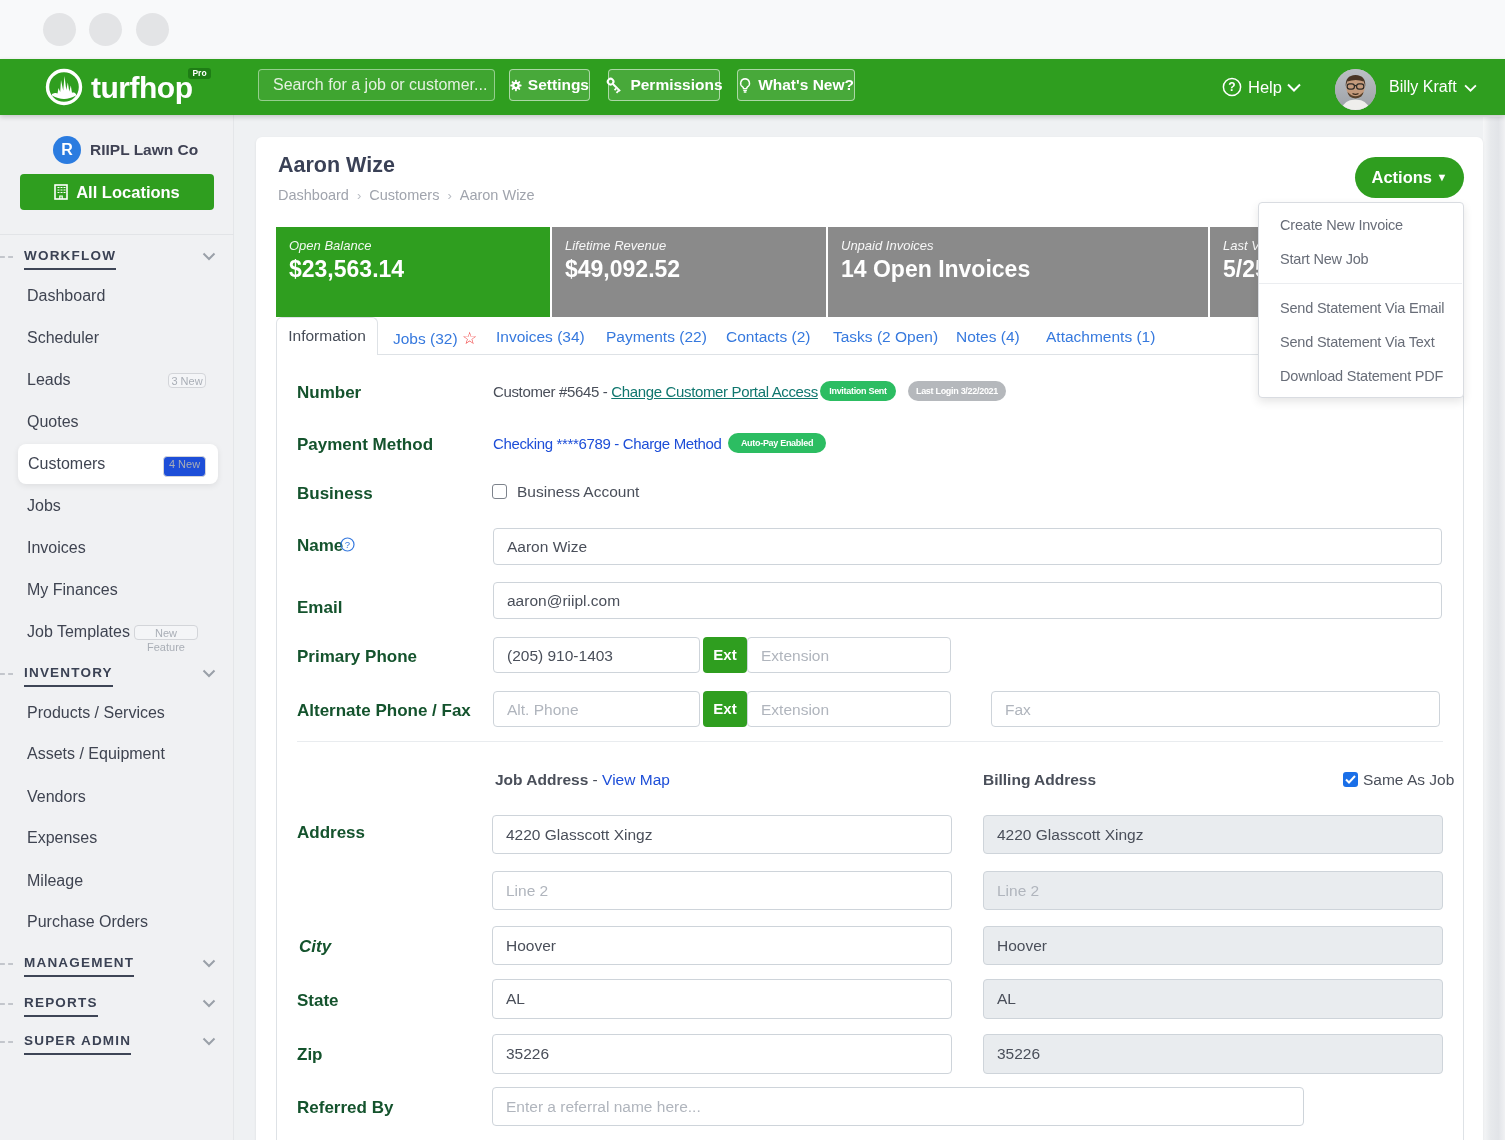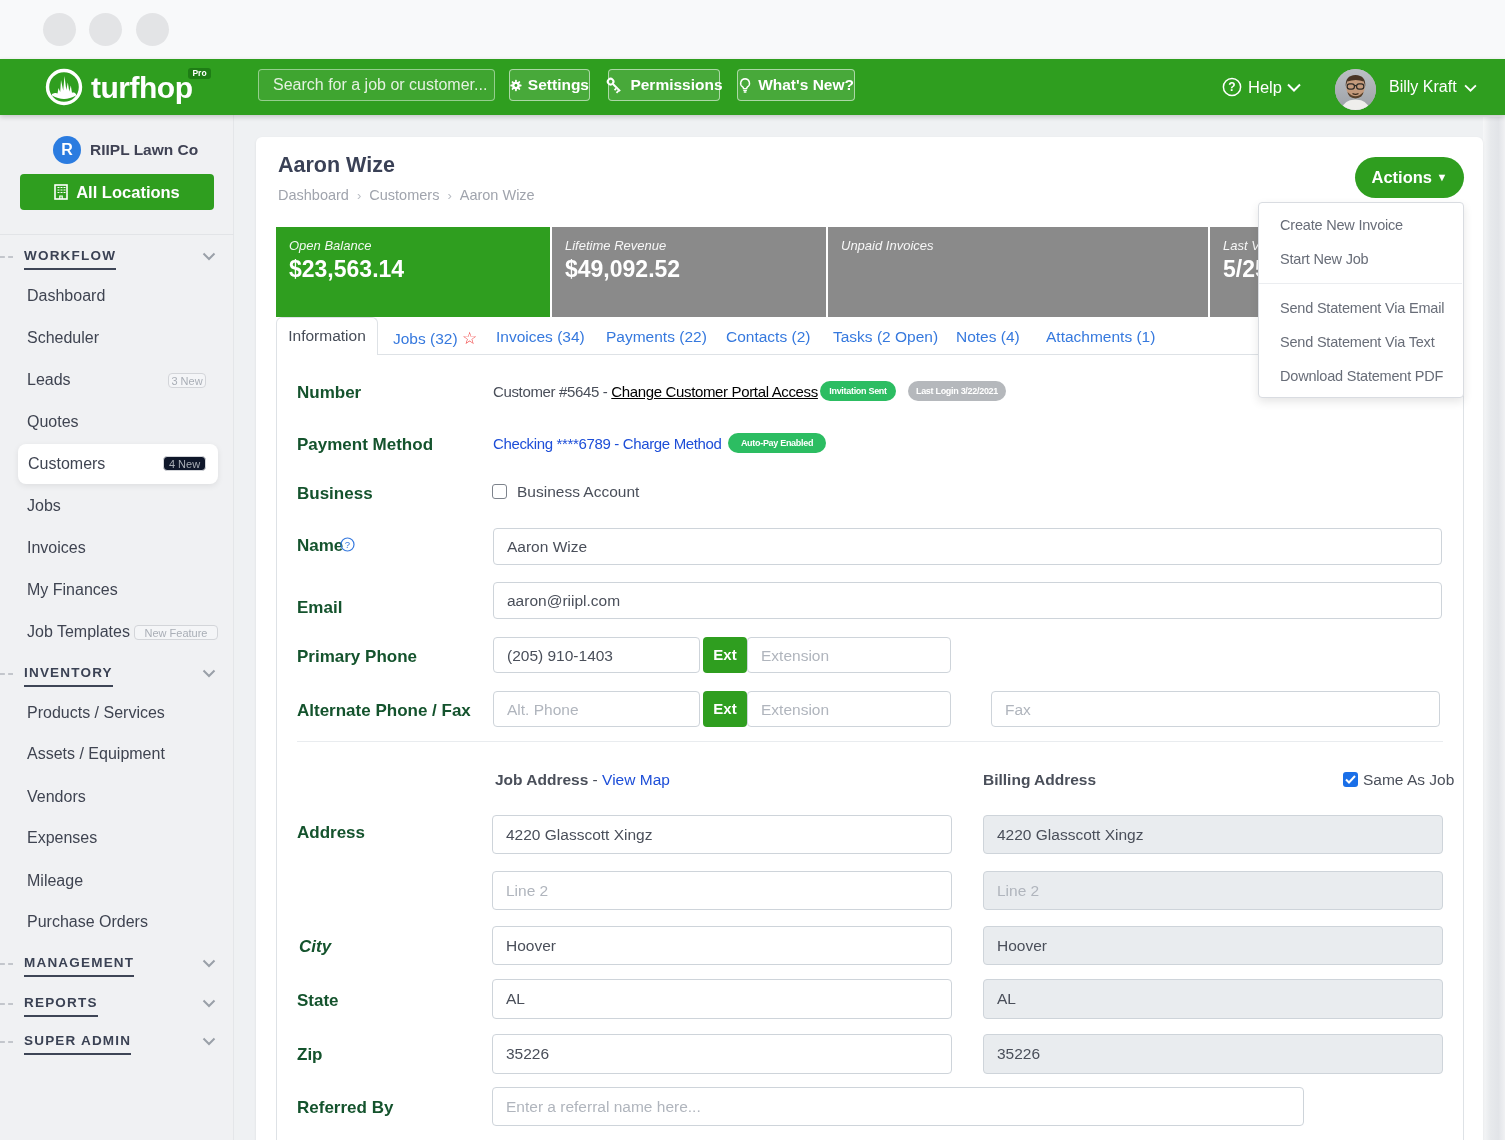"14 Open Invoices" div.vl { html: none -> <div>14 Open Invoices</div> }
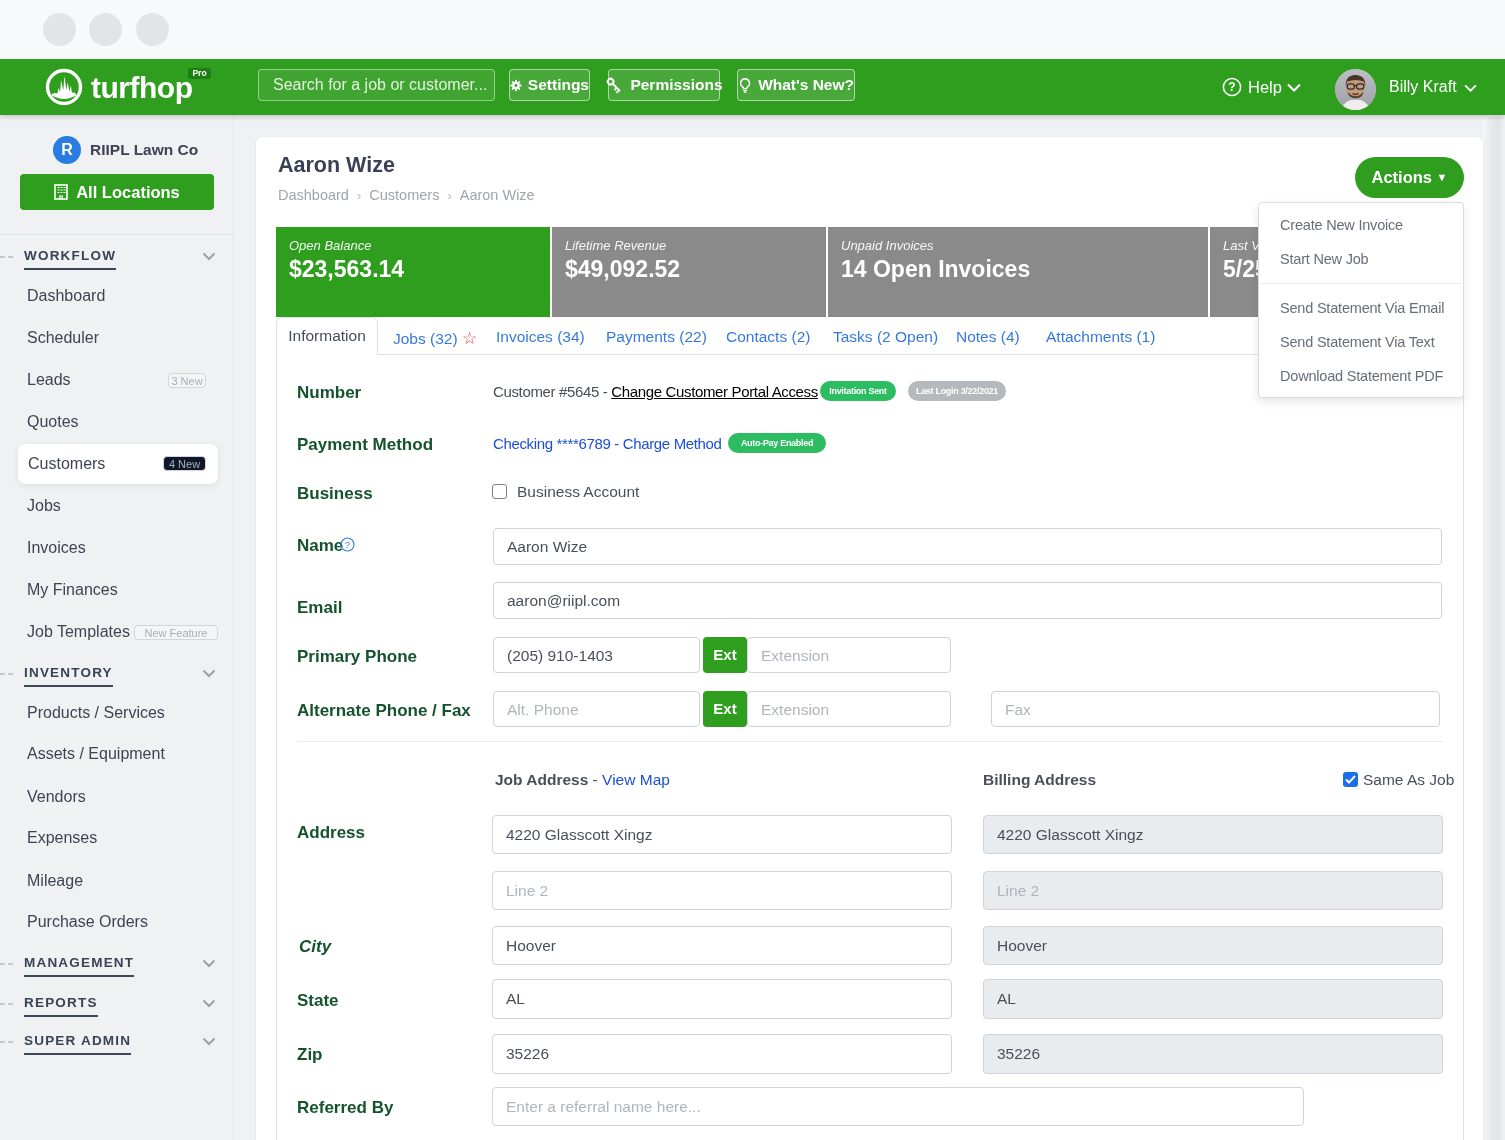"Change Customer Portal Access" a.lnku { color: #000000 -> #0f766e }
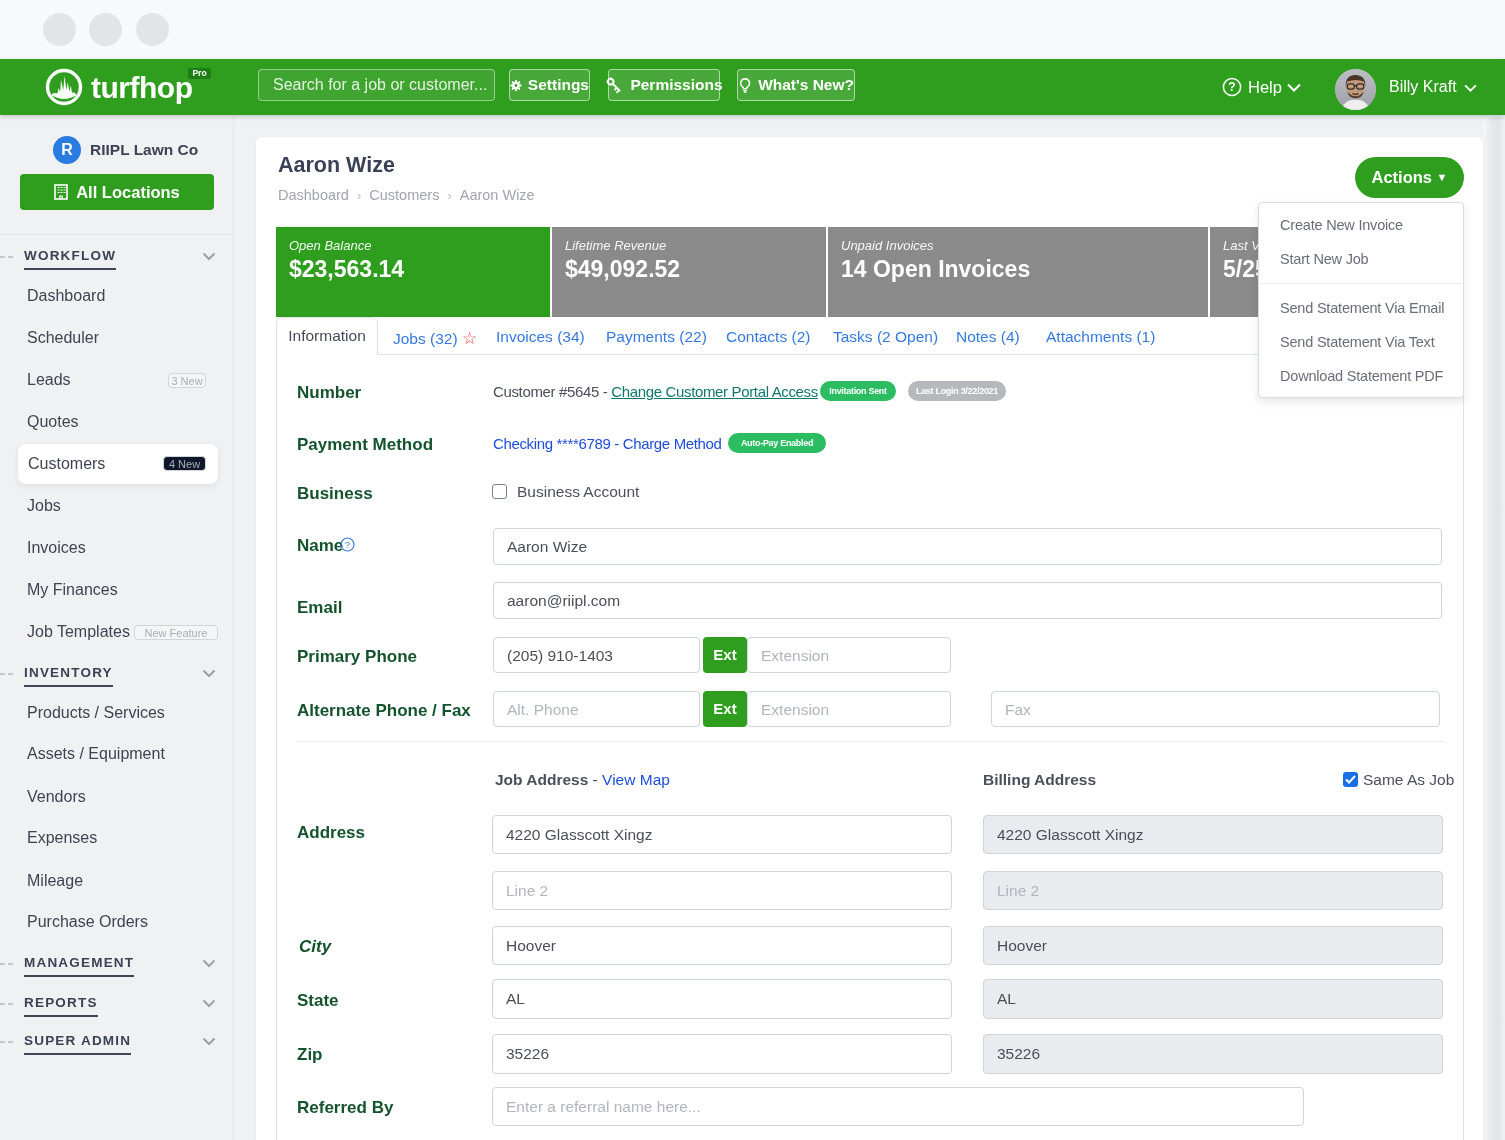"4 New" div.abs { background: #0f172a -> #1d4ed8; height: 15px -> 21px }
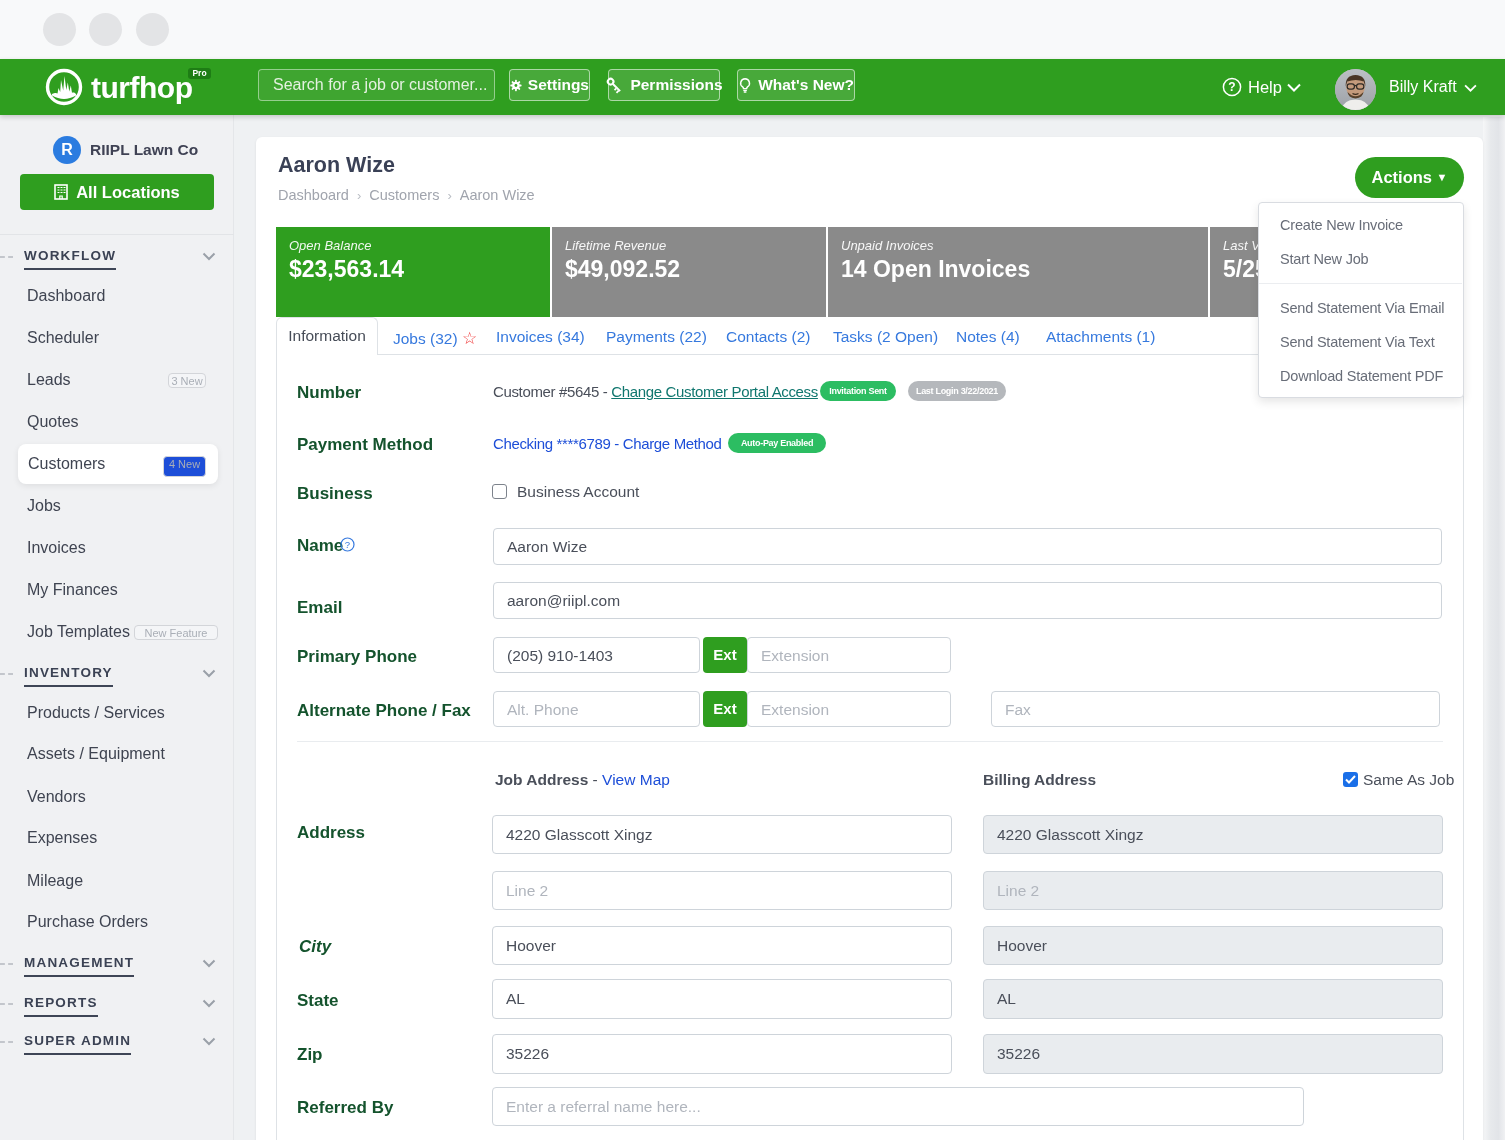"New Feature" div.abs { width: 84px -> 64px }
